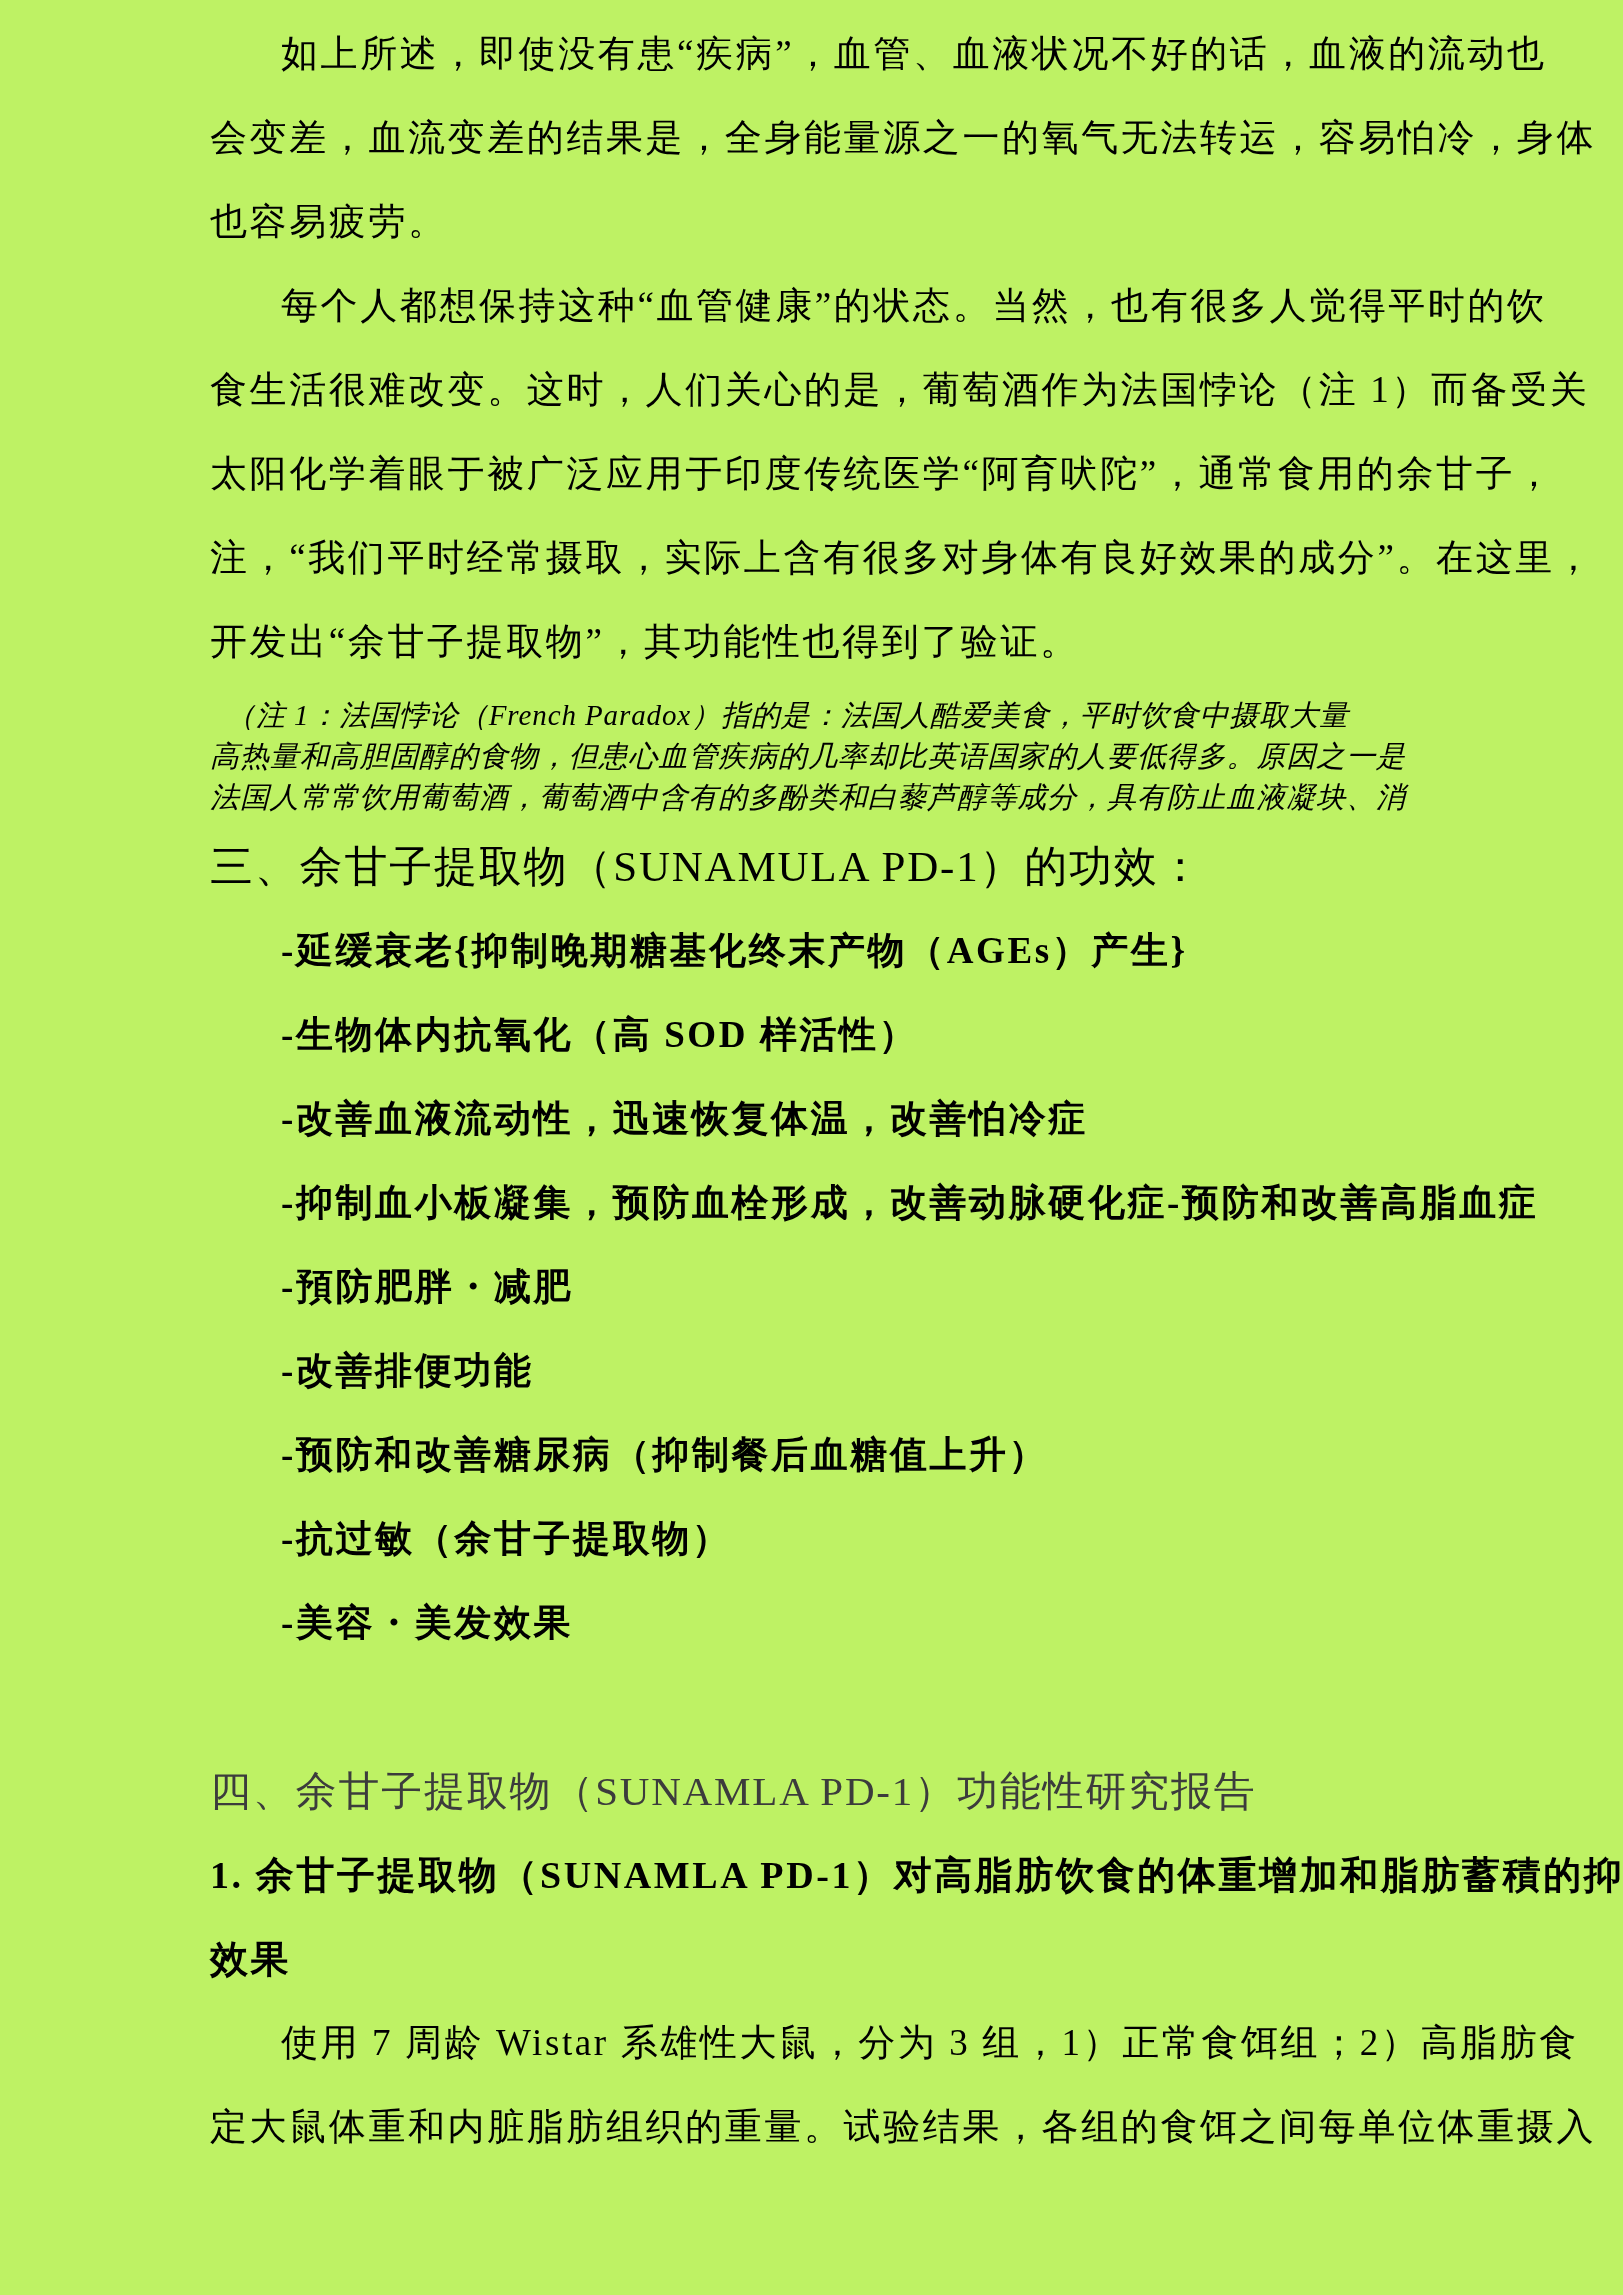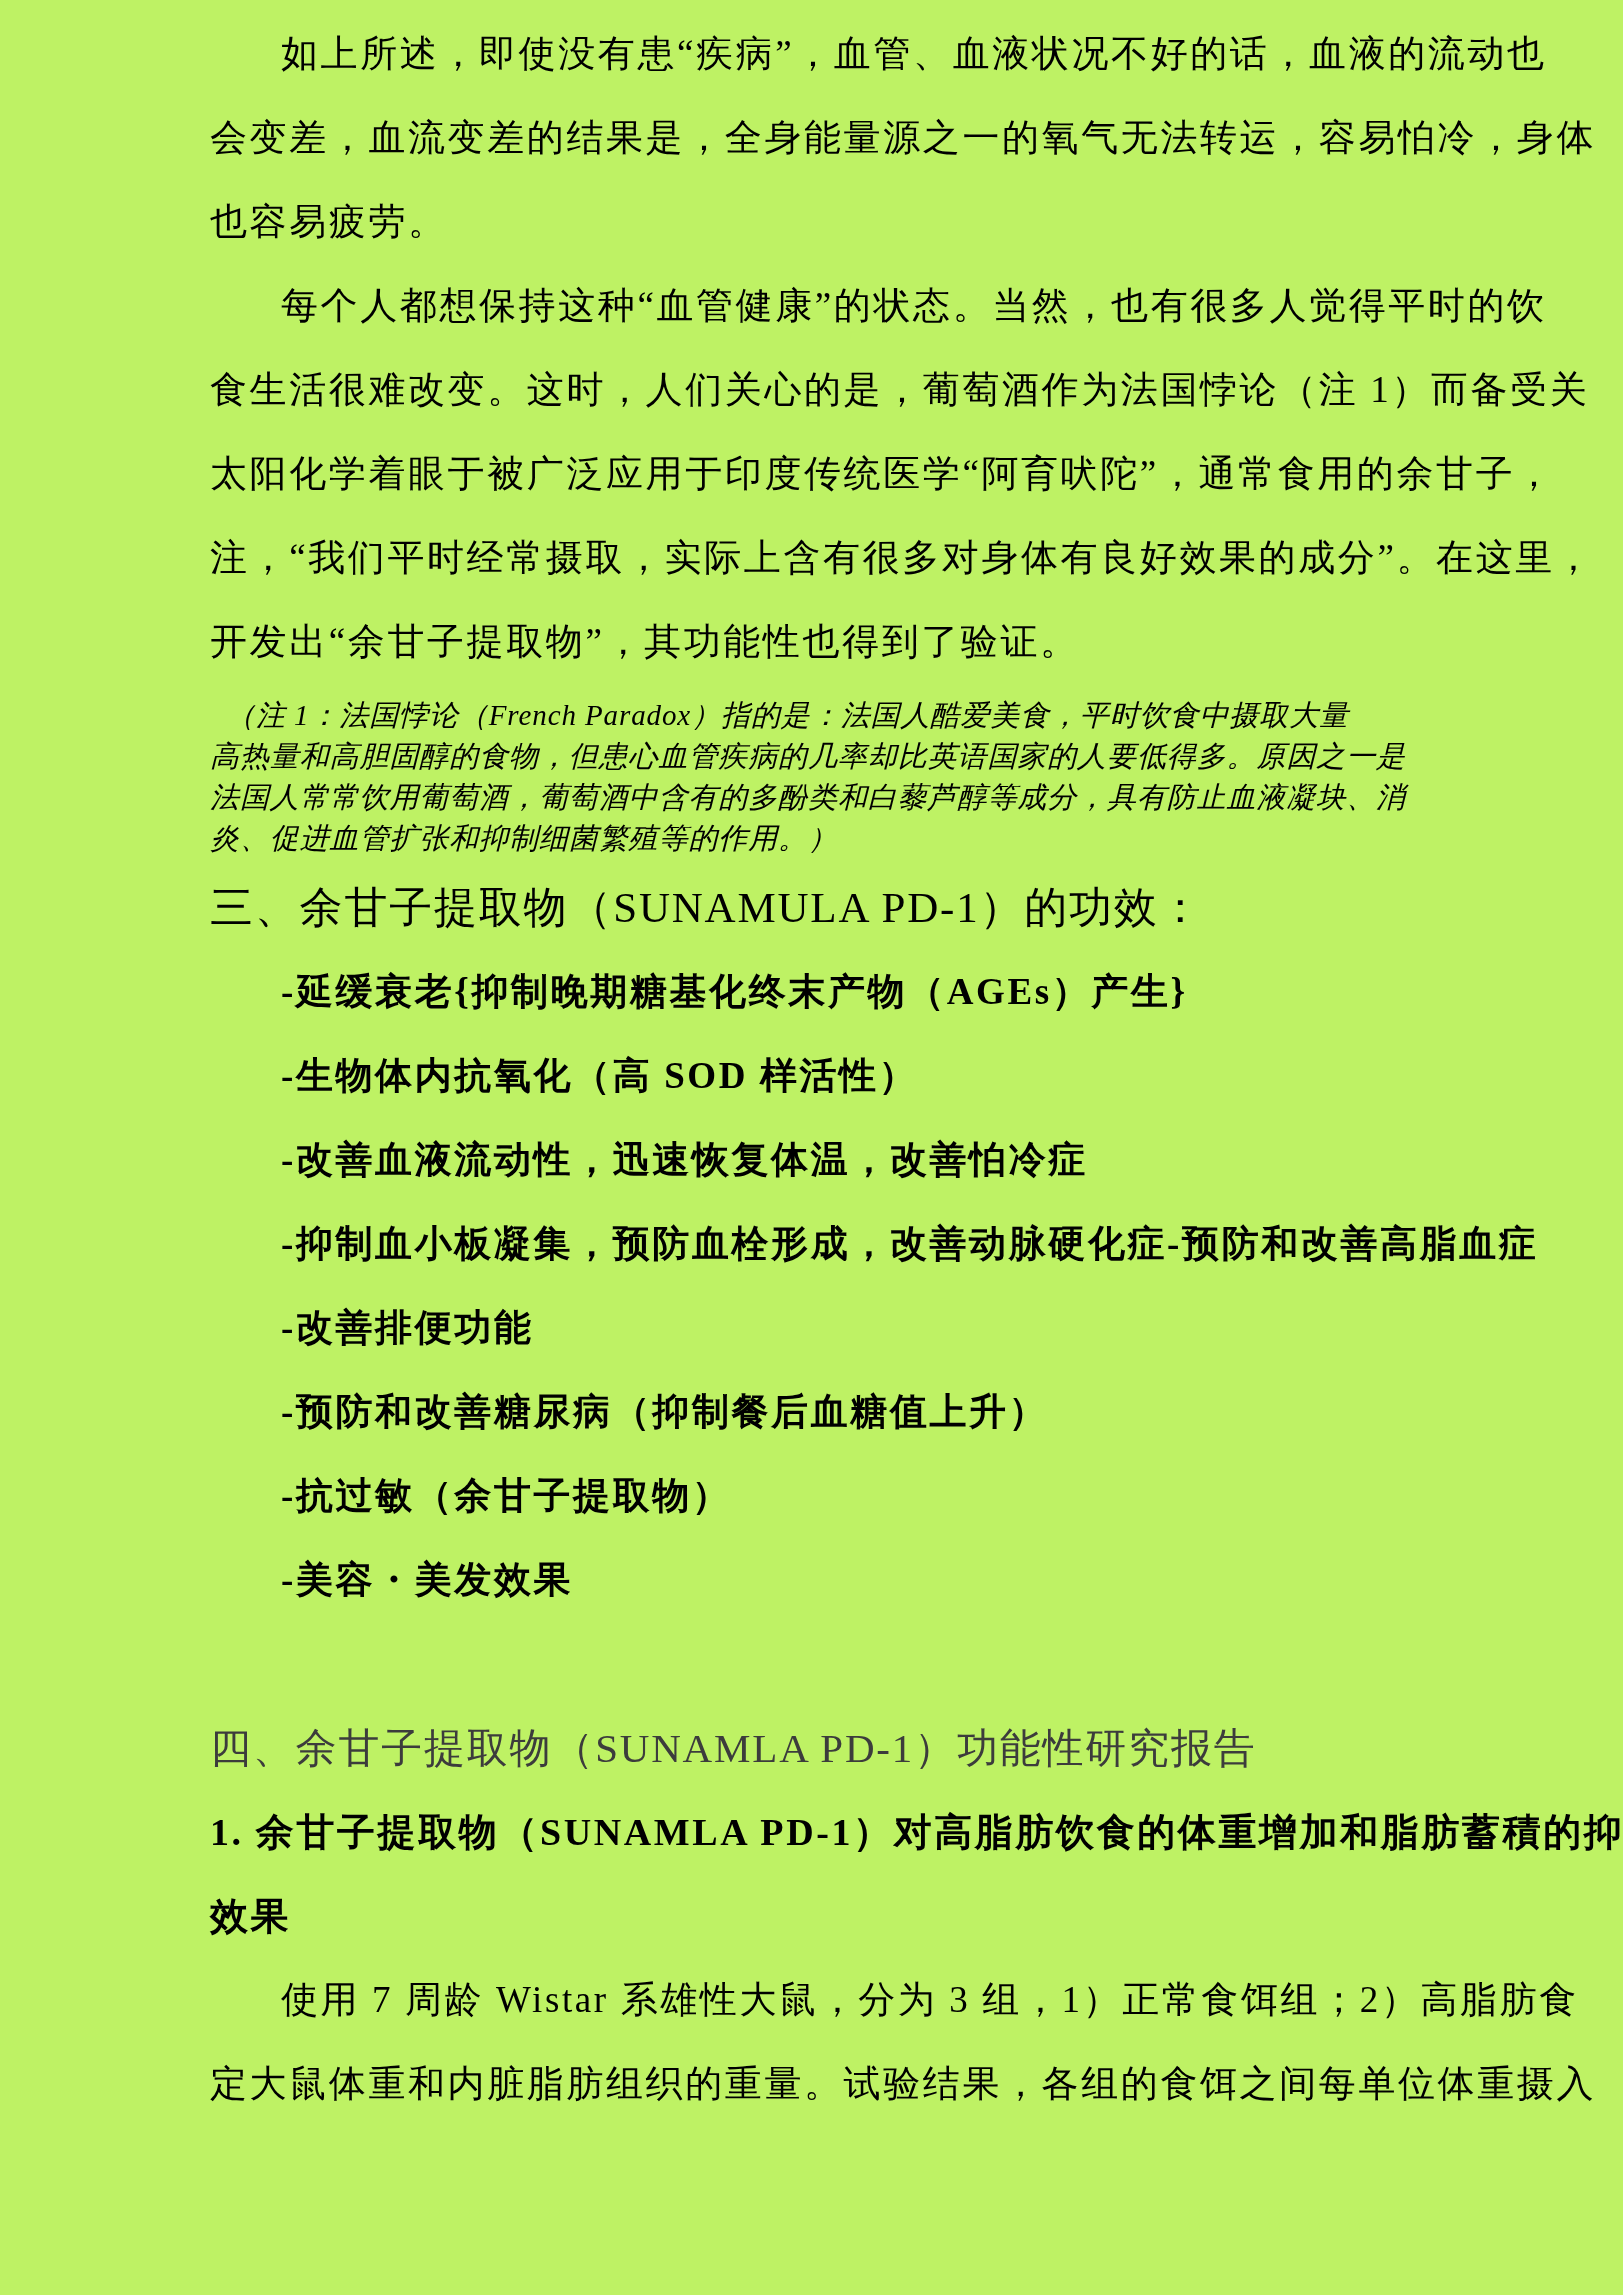"炎、促进血管扩张和抑制细菌繁殖等的作用。）" div.note-line { html: <div>炎、促进血管扩张和抑制细菌繁殖等的作用。）</div> -> none }
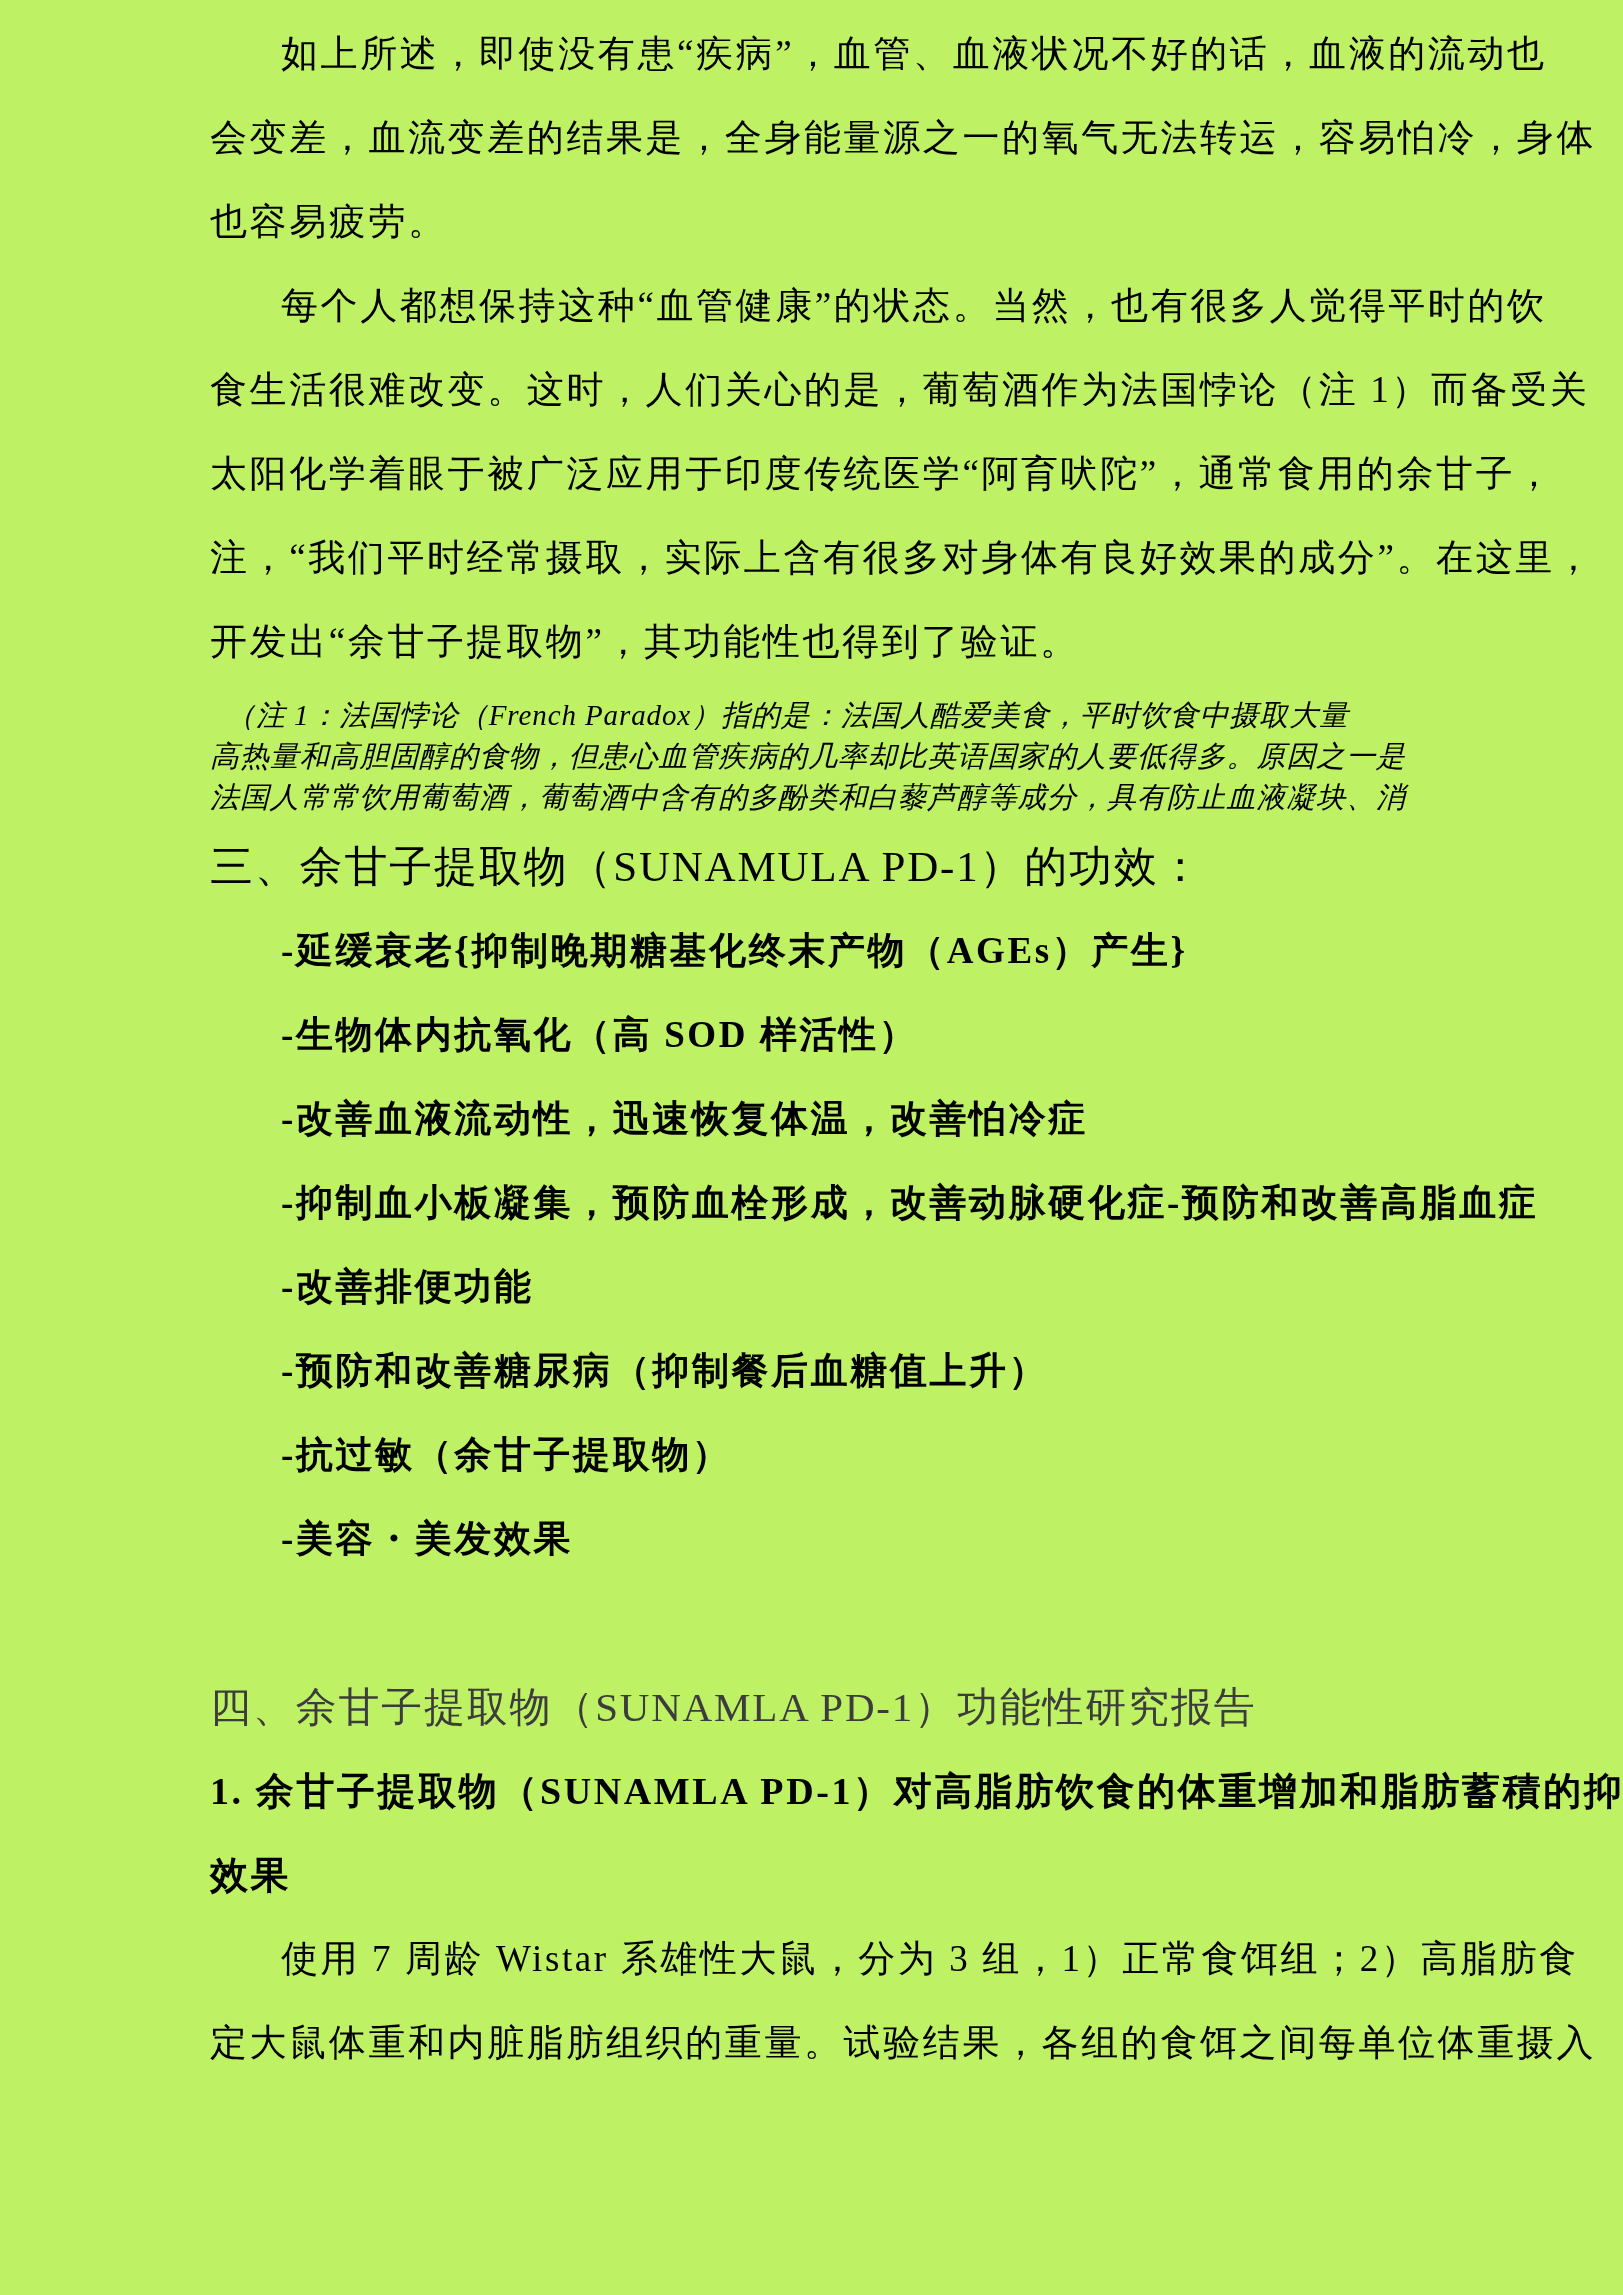"-預防肥胖・减肥" div.body-line { html: none -> <div>-預防肥胖・减肥</div> }
